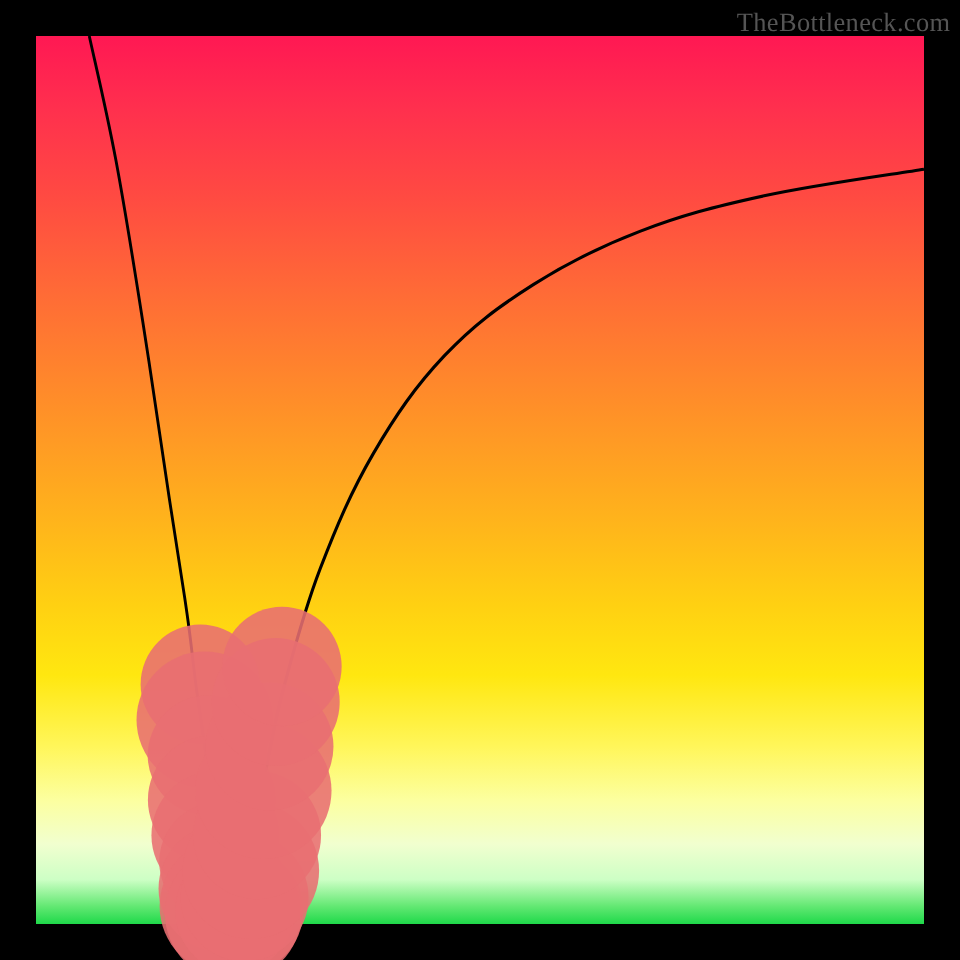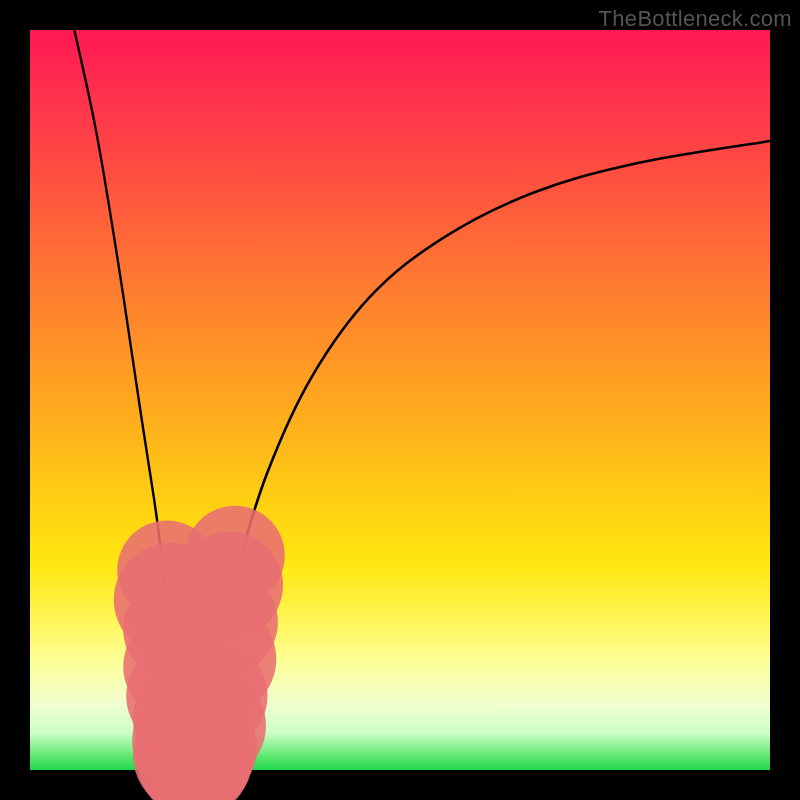"TheBottleneck.com" .watermark { font-family: Liberation Sans, sans-serif -> Liberation Serif, serif }
